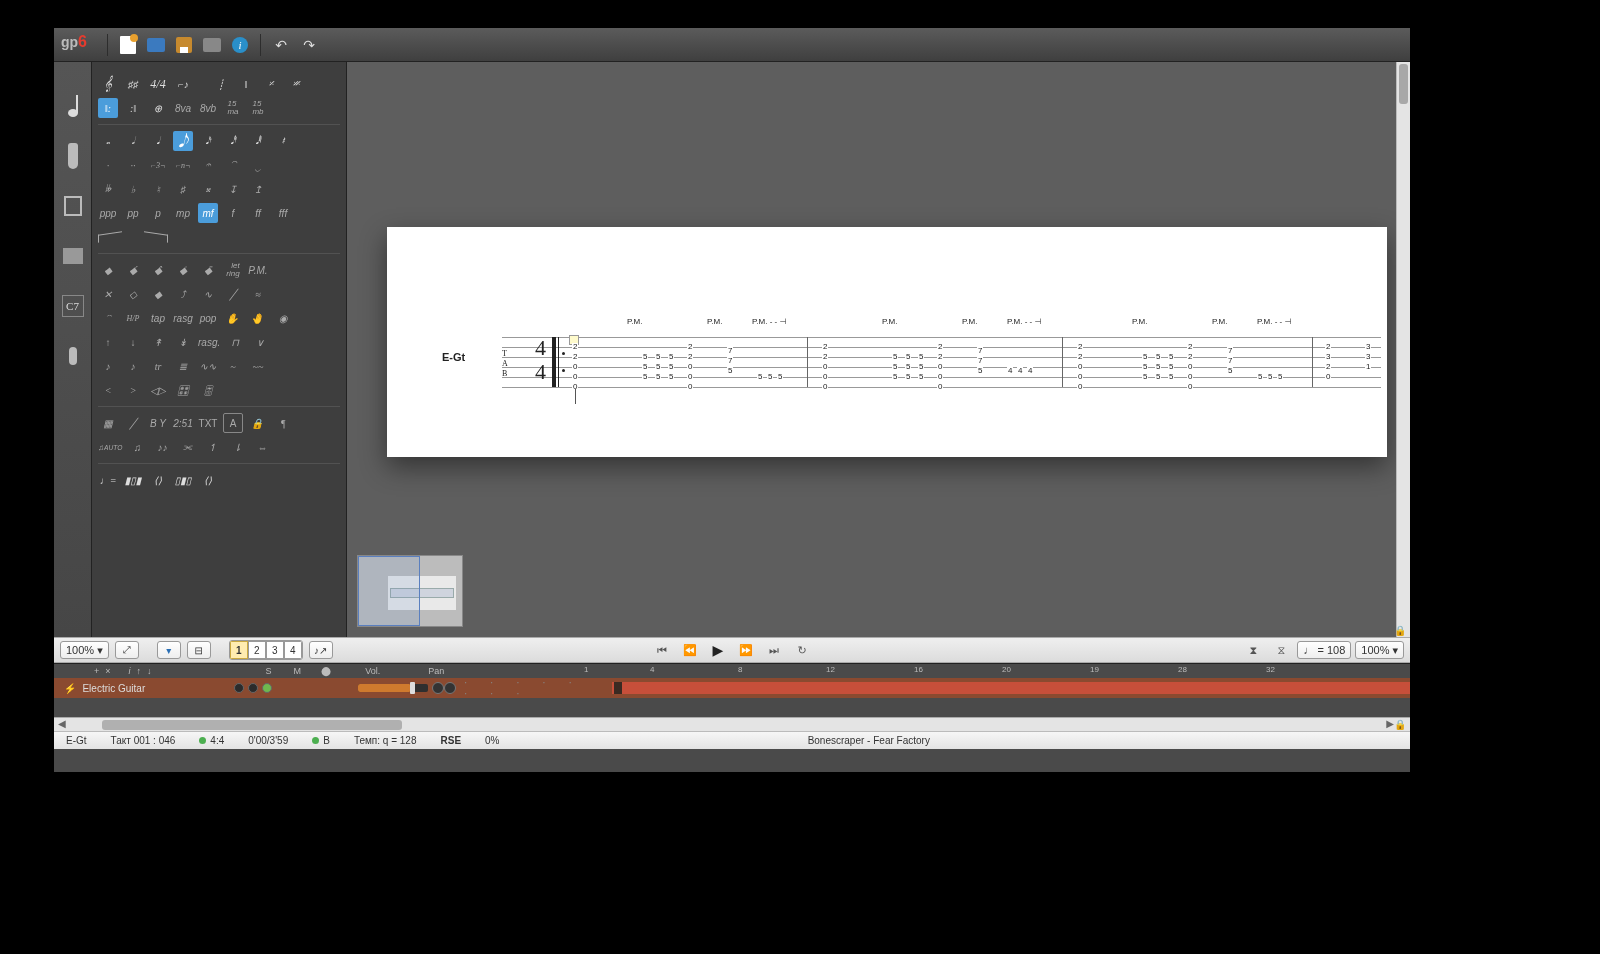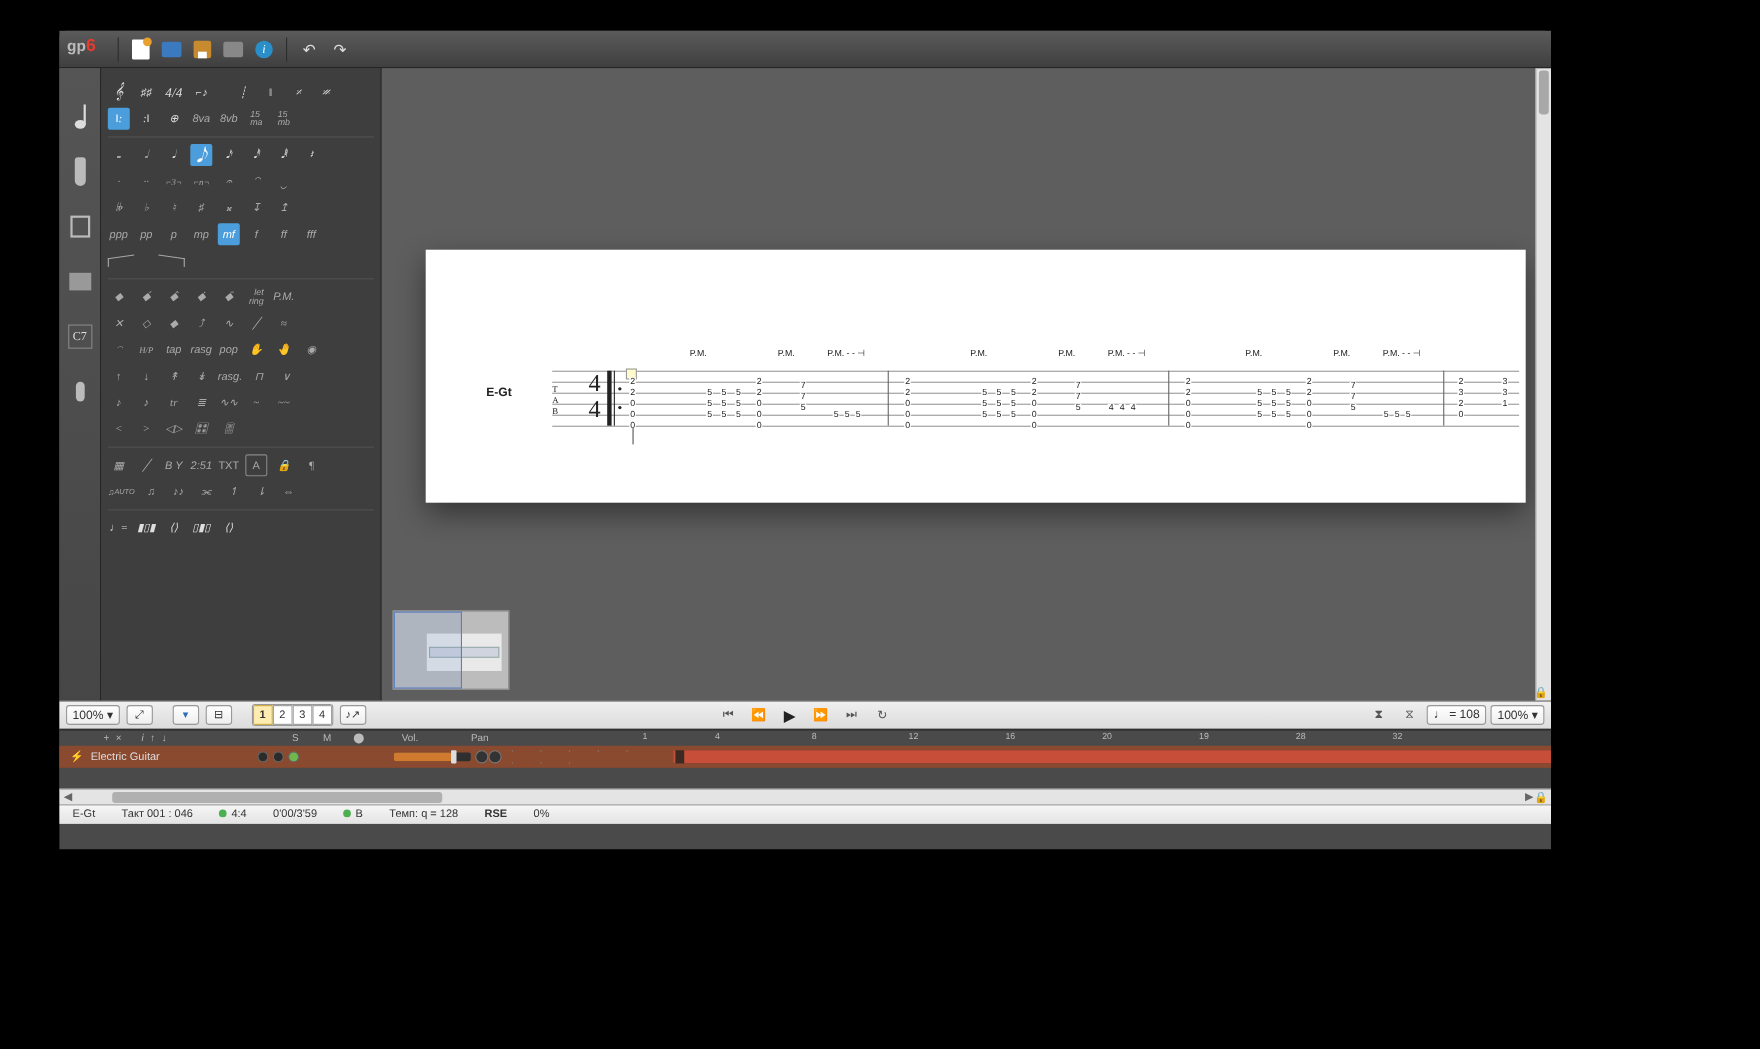"Bonescraper - Fear Factory" span.center { html: none -> <span>Bonescraper - Fear Factory</span> }
